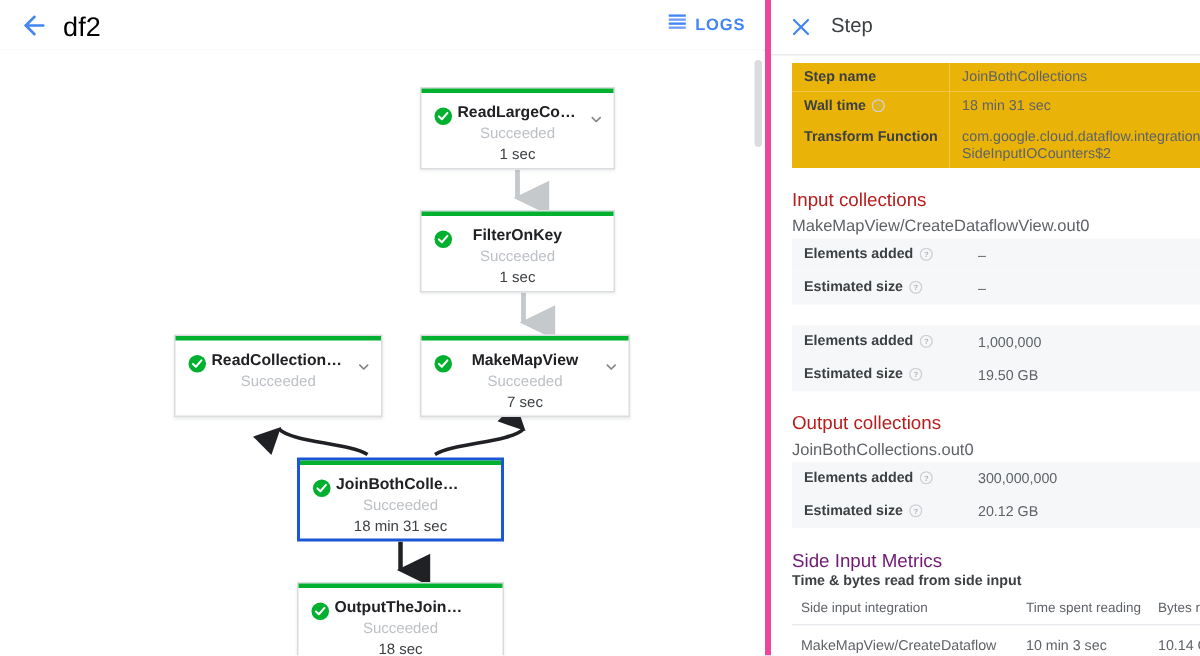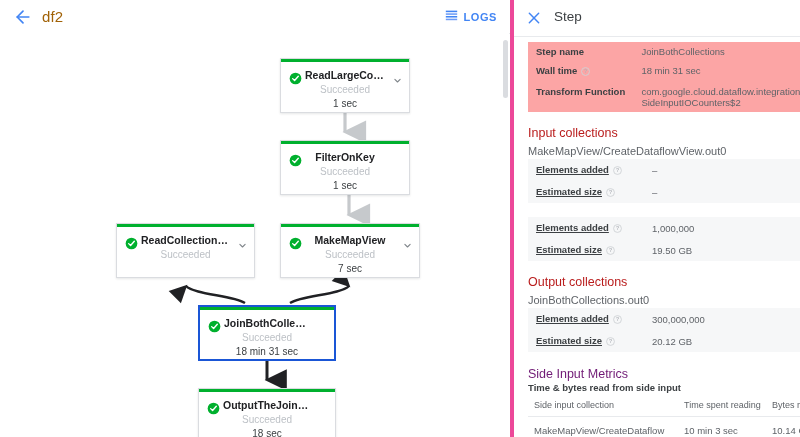"df2" #job-title { color: #a16207 -> #000000; font-size: 15px -> 18px }
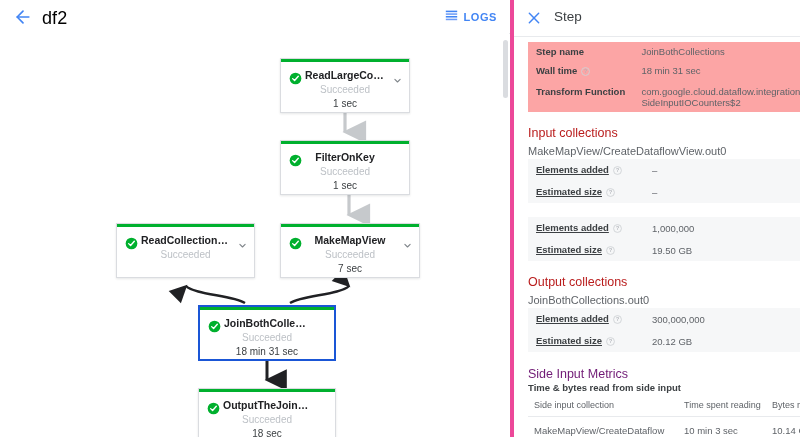"Step name" .kv-table tr.shaded td { background: #fca5a5 -> #eab308 }
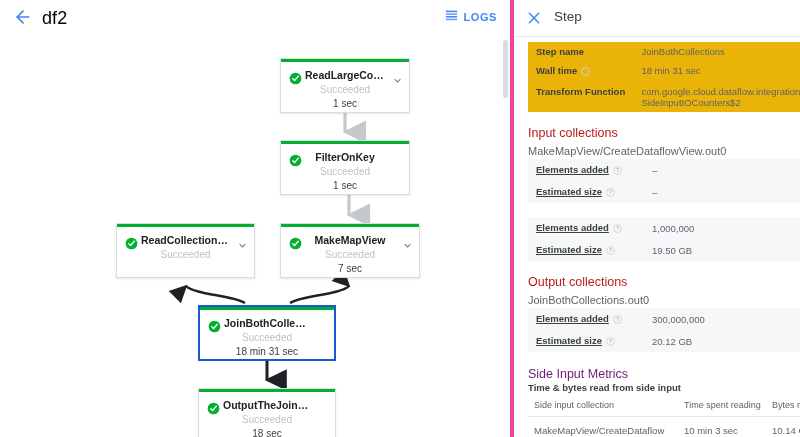"Elements added" .metric-table td.k { text-decoration: underline -> none }
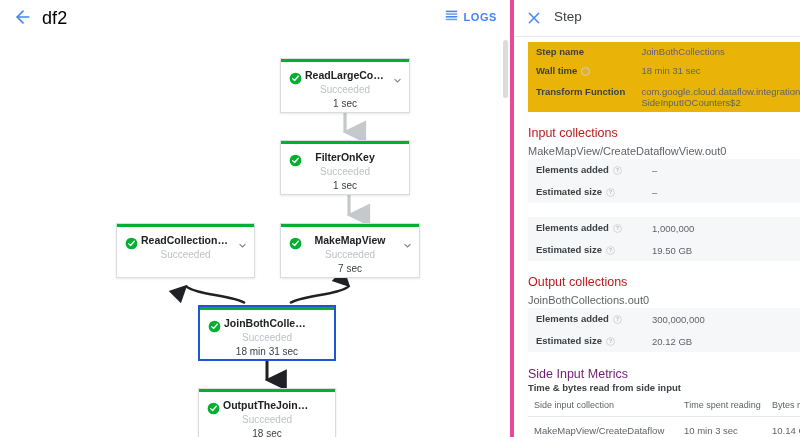"Side input collection" th.c1 { text: collection -> integration }
